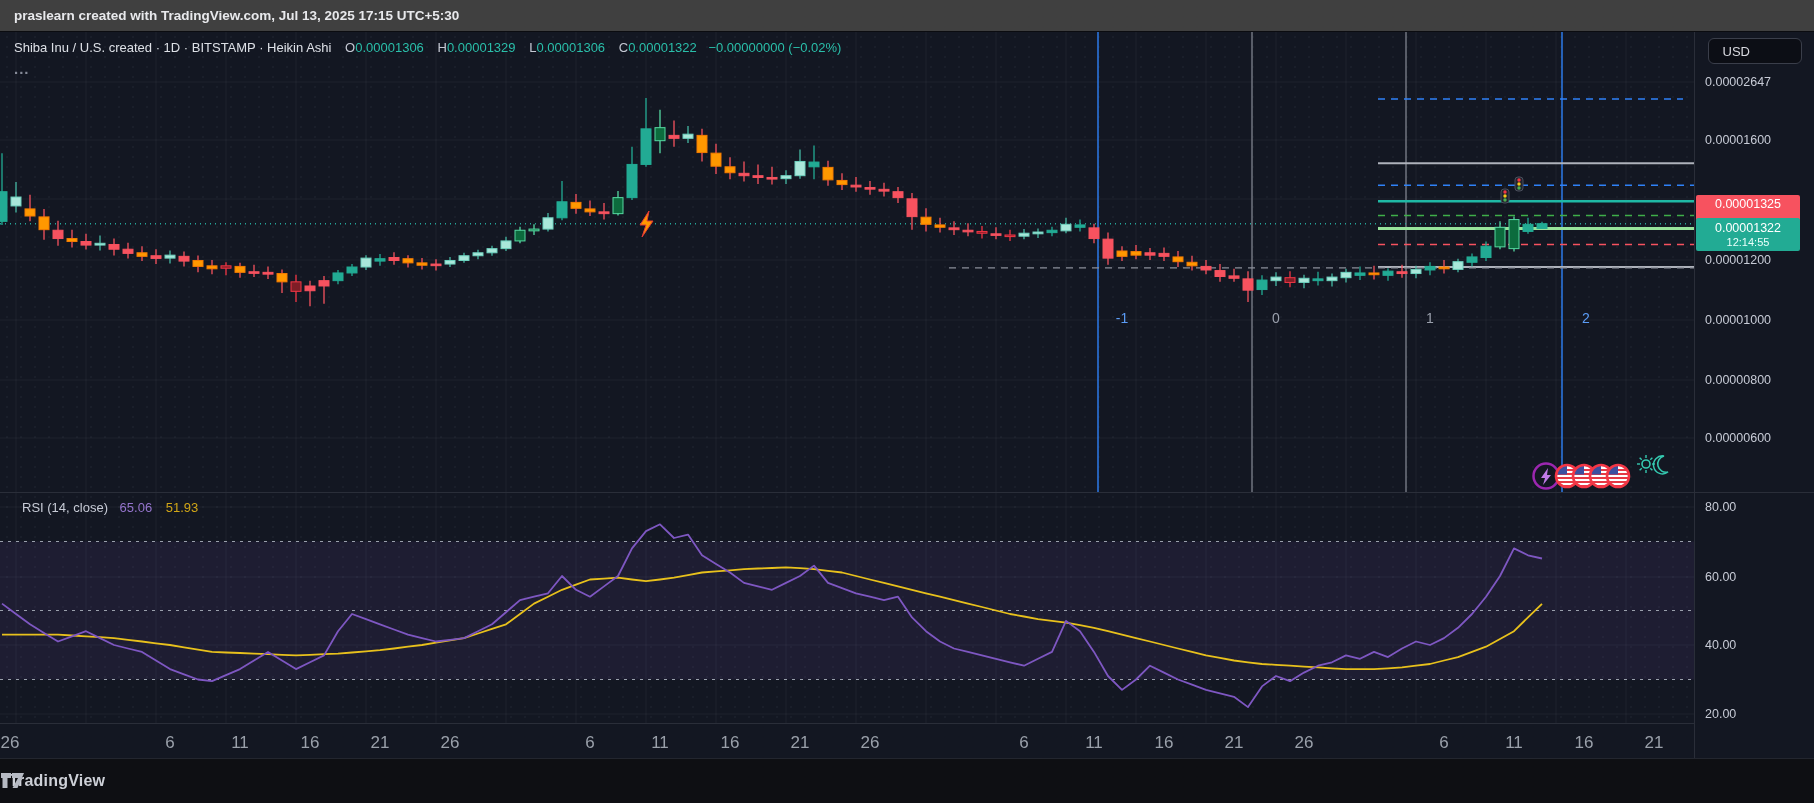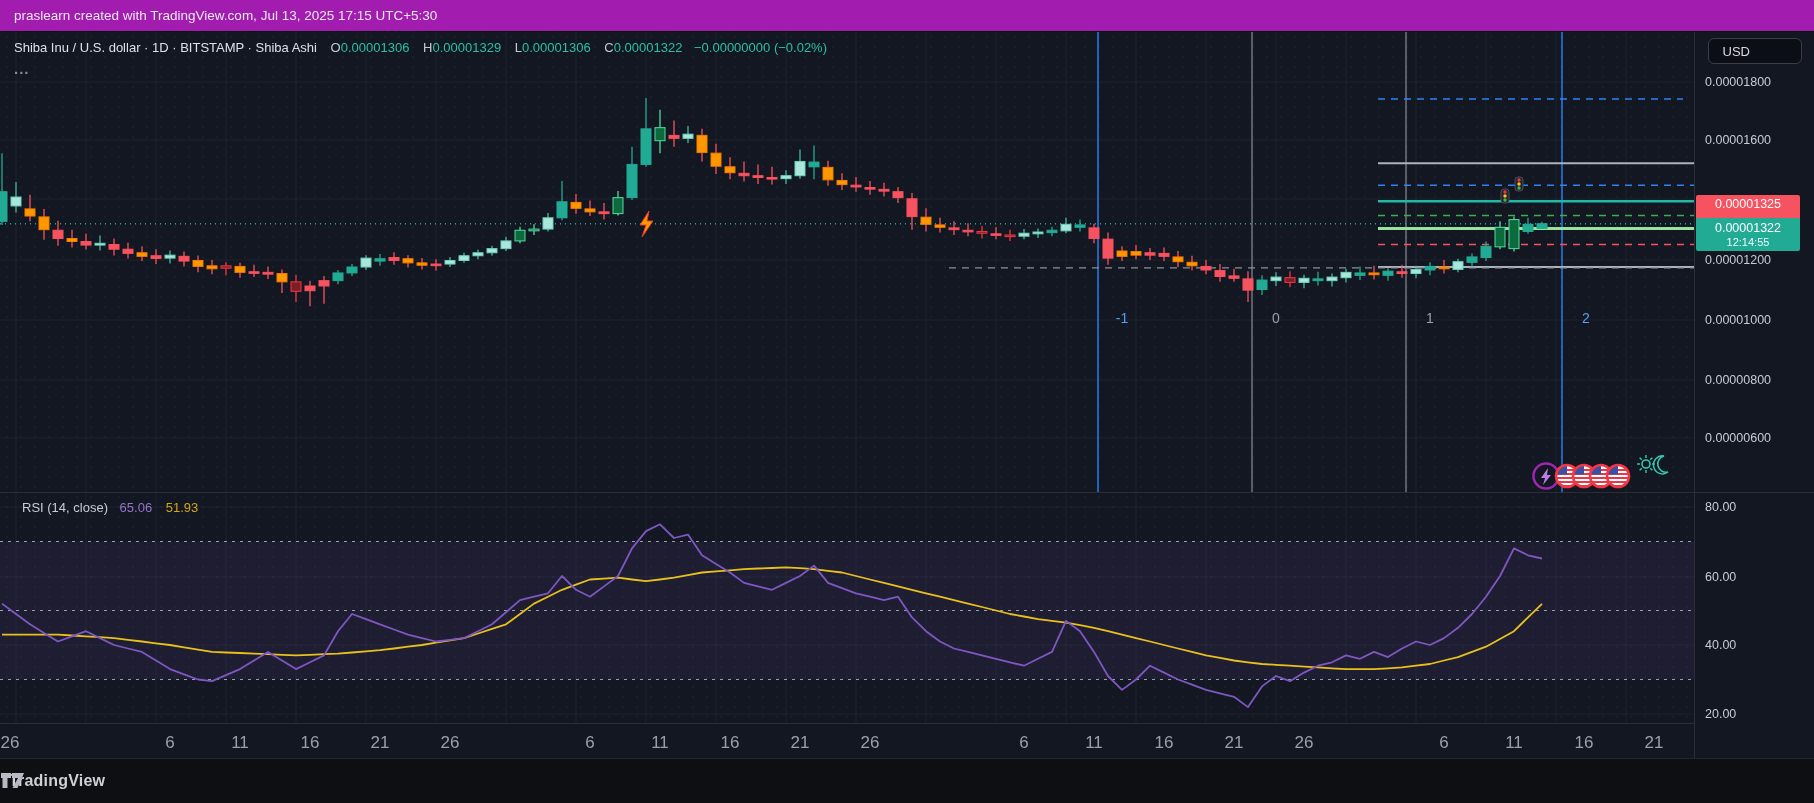"praslearn created with TradingView.com," .top-strip { background: #a21caf -> #404040; font-weight: none -> bold }
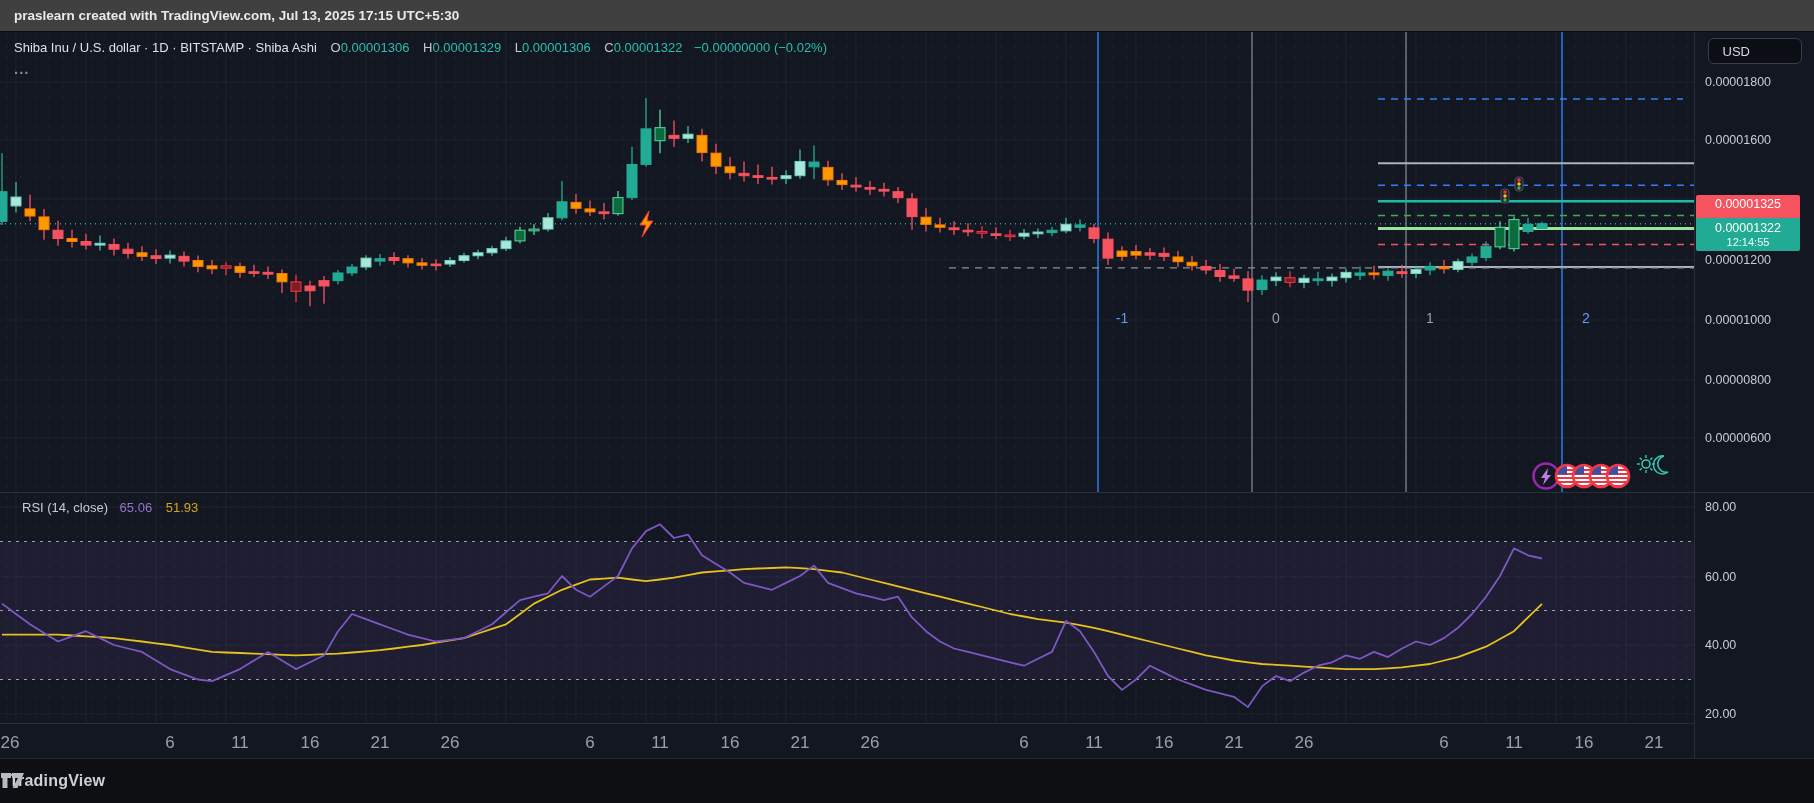"Shiba Inu / U.S. dollar" span.sym { text: dollar · 1D · BITSTAMP · Shiba -> created · 1D · BITSTAMP · Heikin }
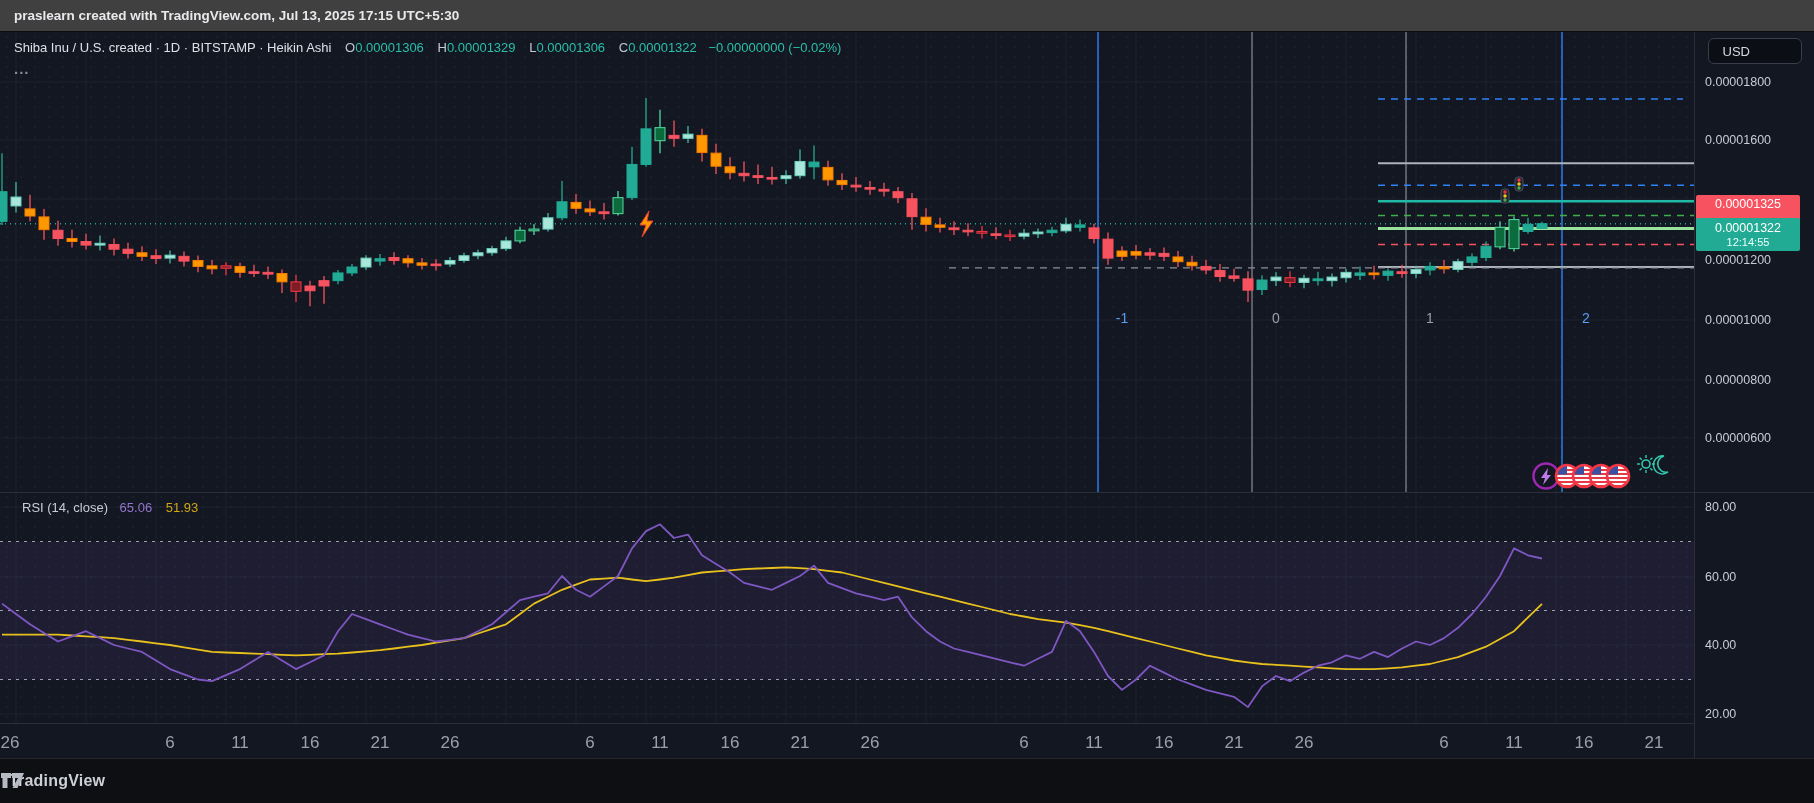"0.00001800" div.ax-label { text: 0.00001800 -> 0.00002647 }
